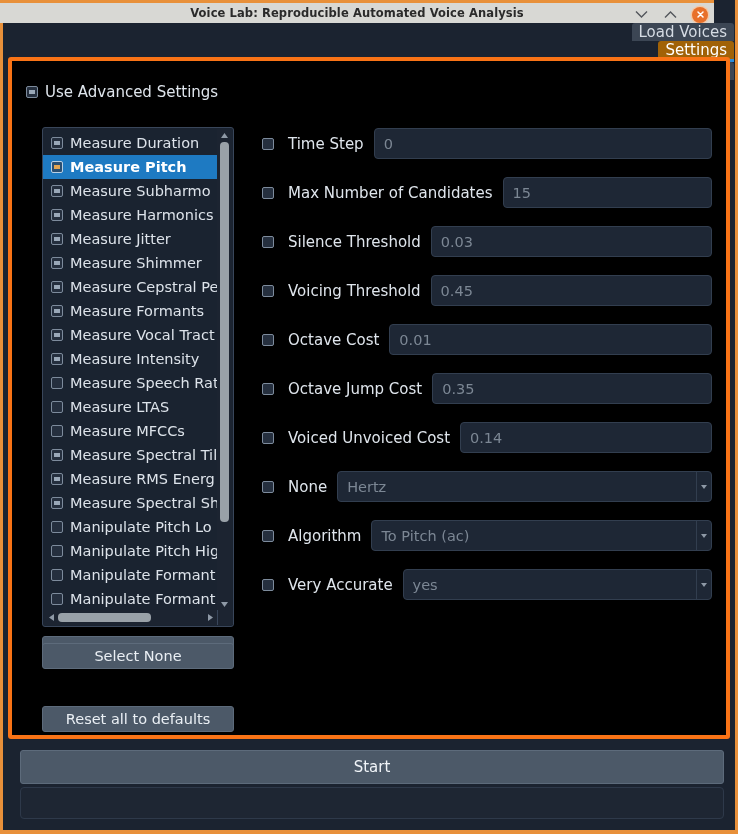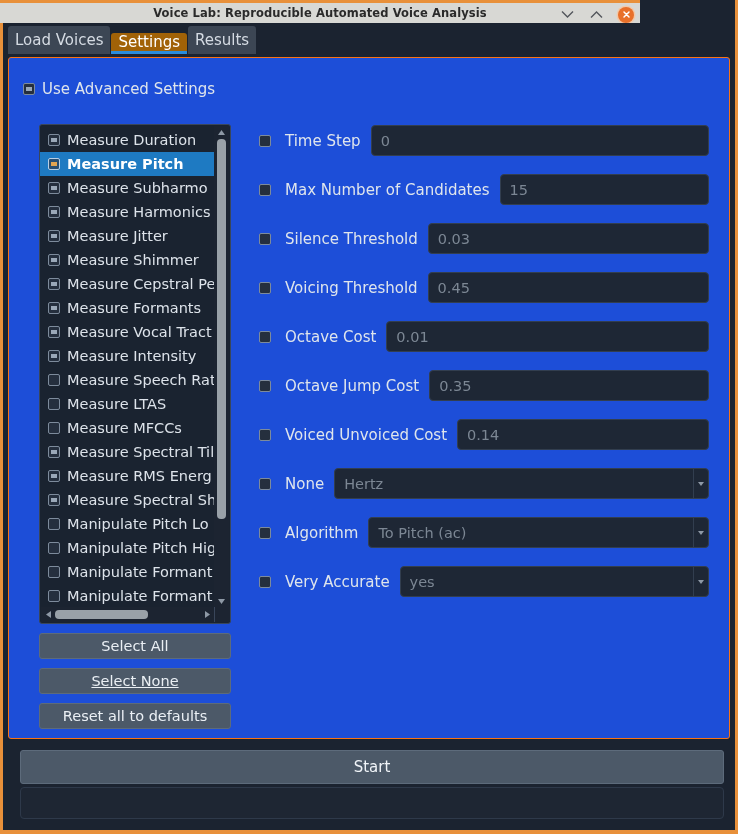"Voice Lab: Reproducible Automated Voice" .titlebar { width: 640px -> 714px }
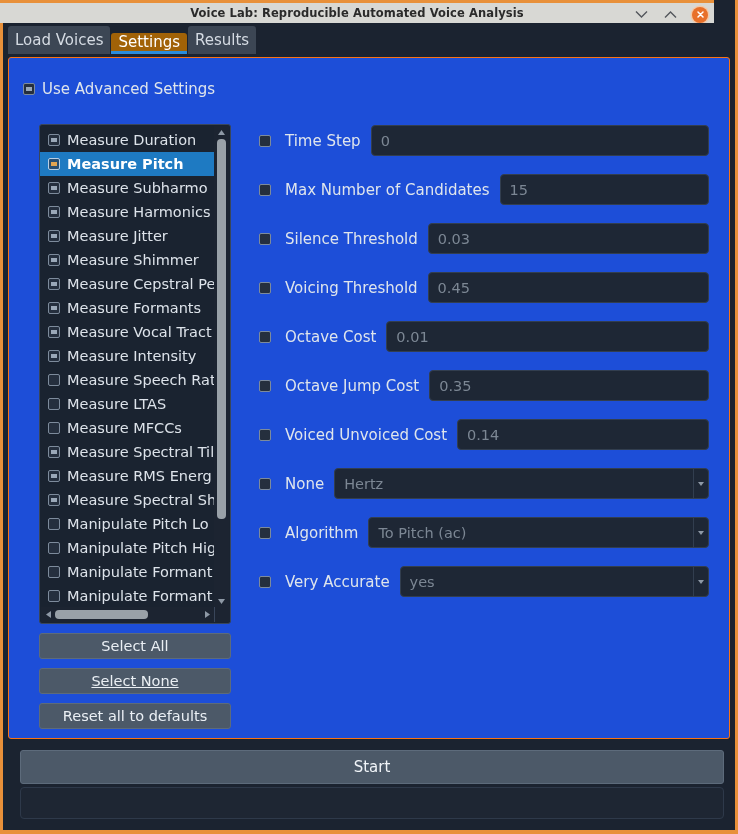"Load Voices" .tabbar { flex-direction: none -> column }
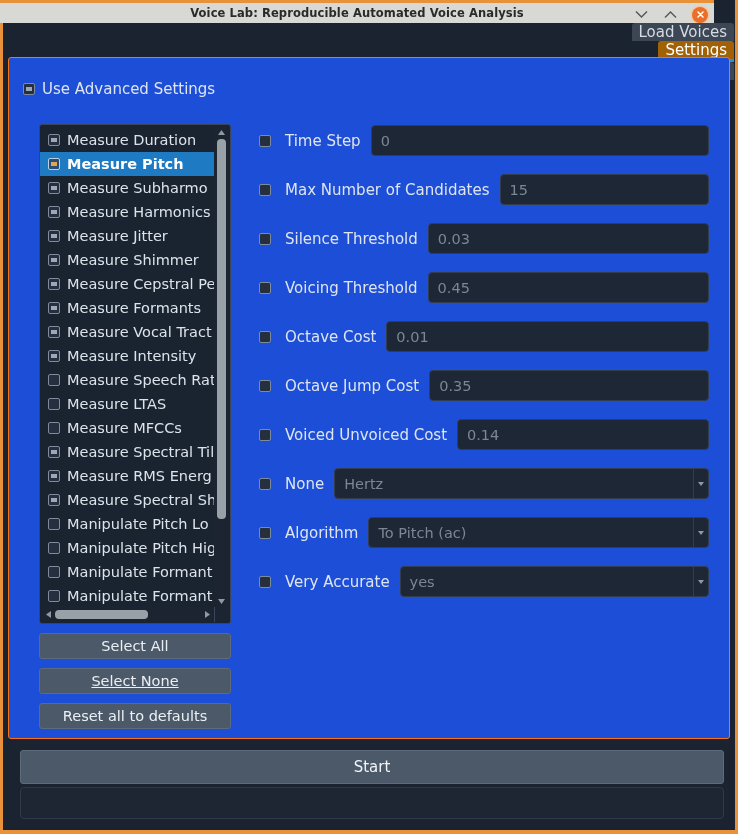"Use Advanced Settings" .body-panel { background: #1d4ed8 -> #000000; border: 1px solid #f97316 -> 4px solid #f97316 }
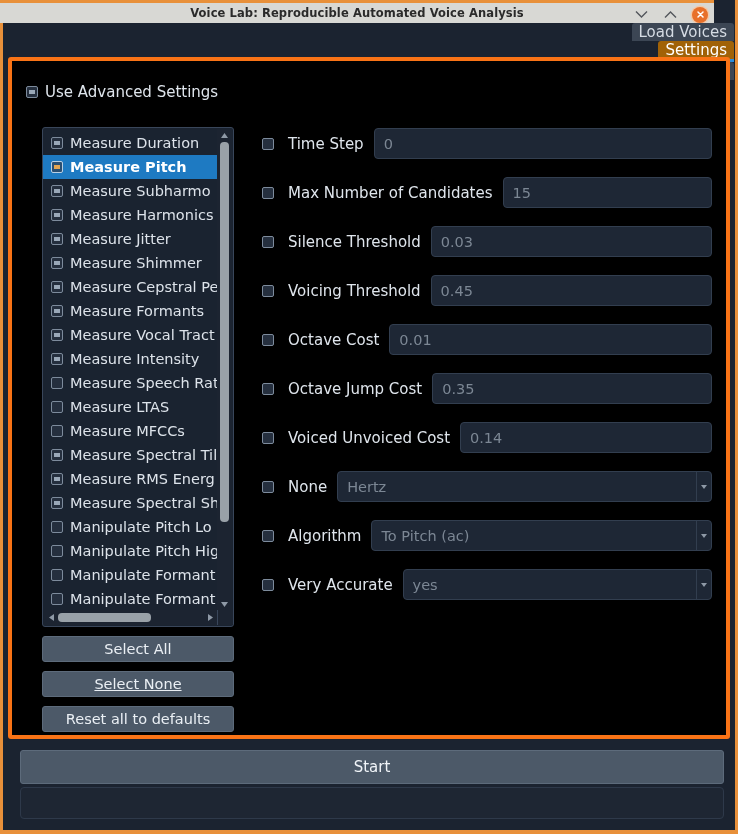"Select None" .btn-select-none { text-decoration: underline -> none; top: 610px -> 582px }
